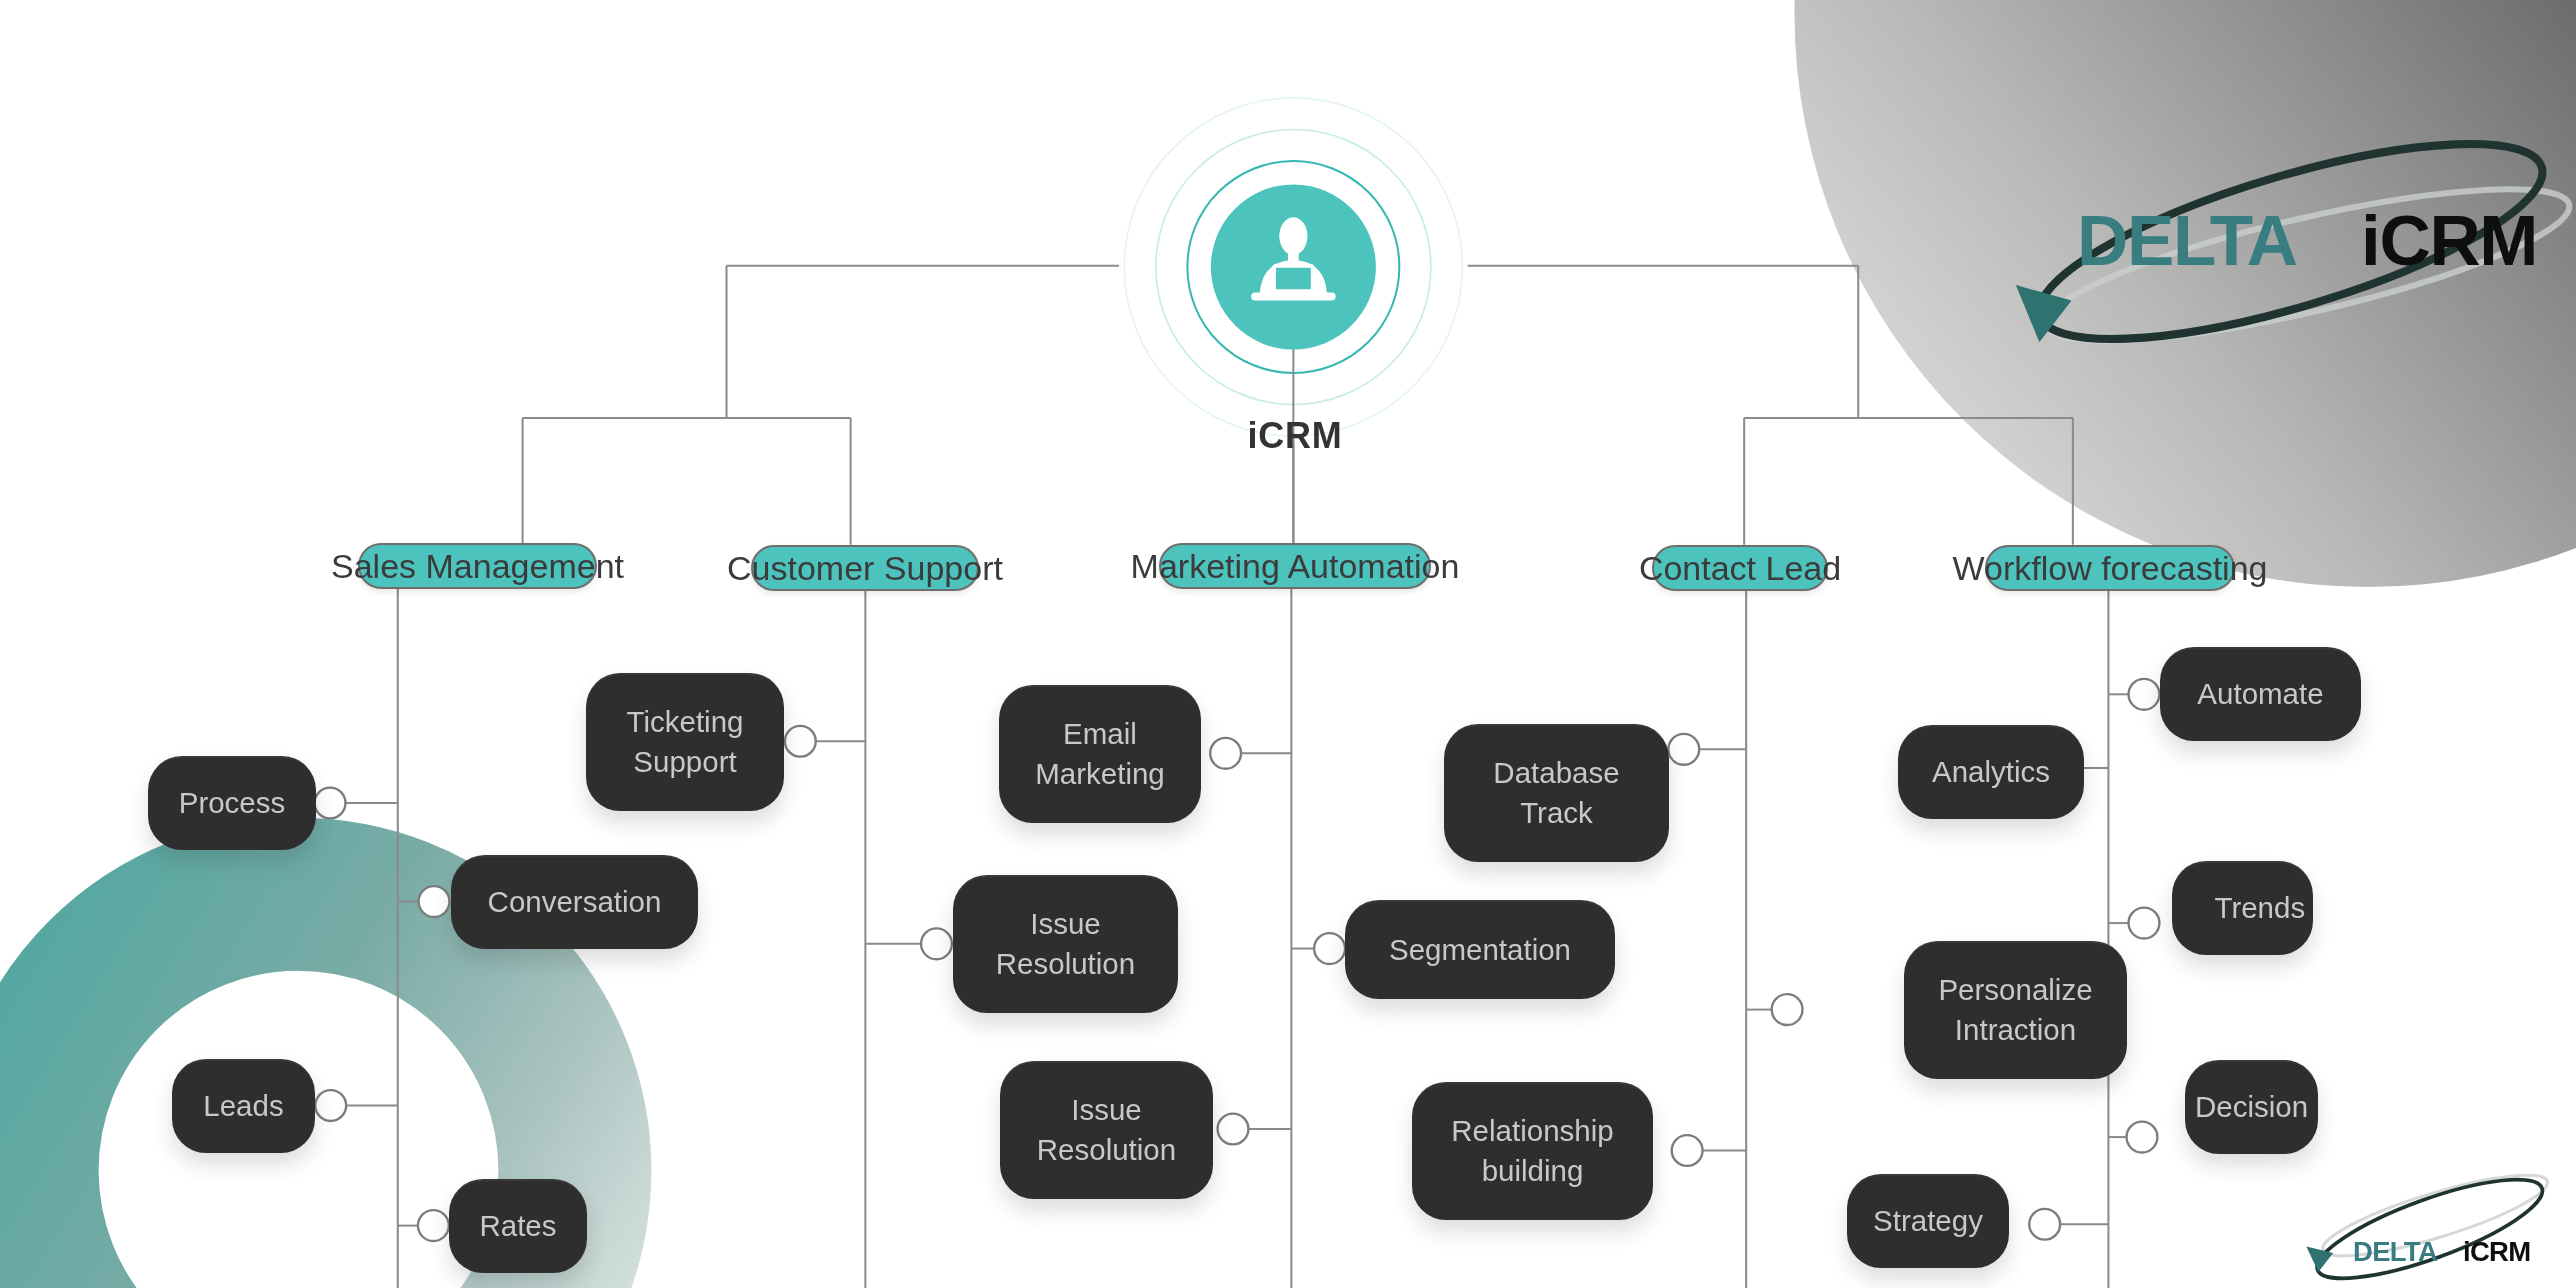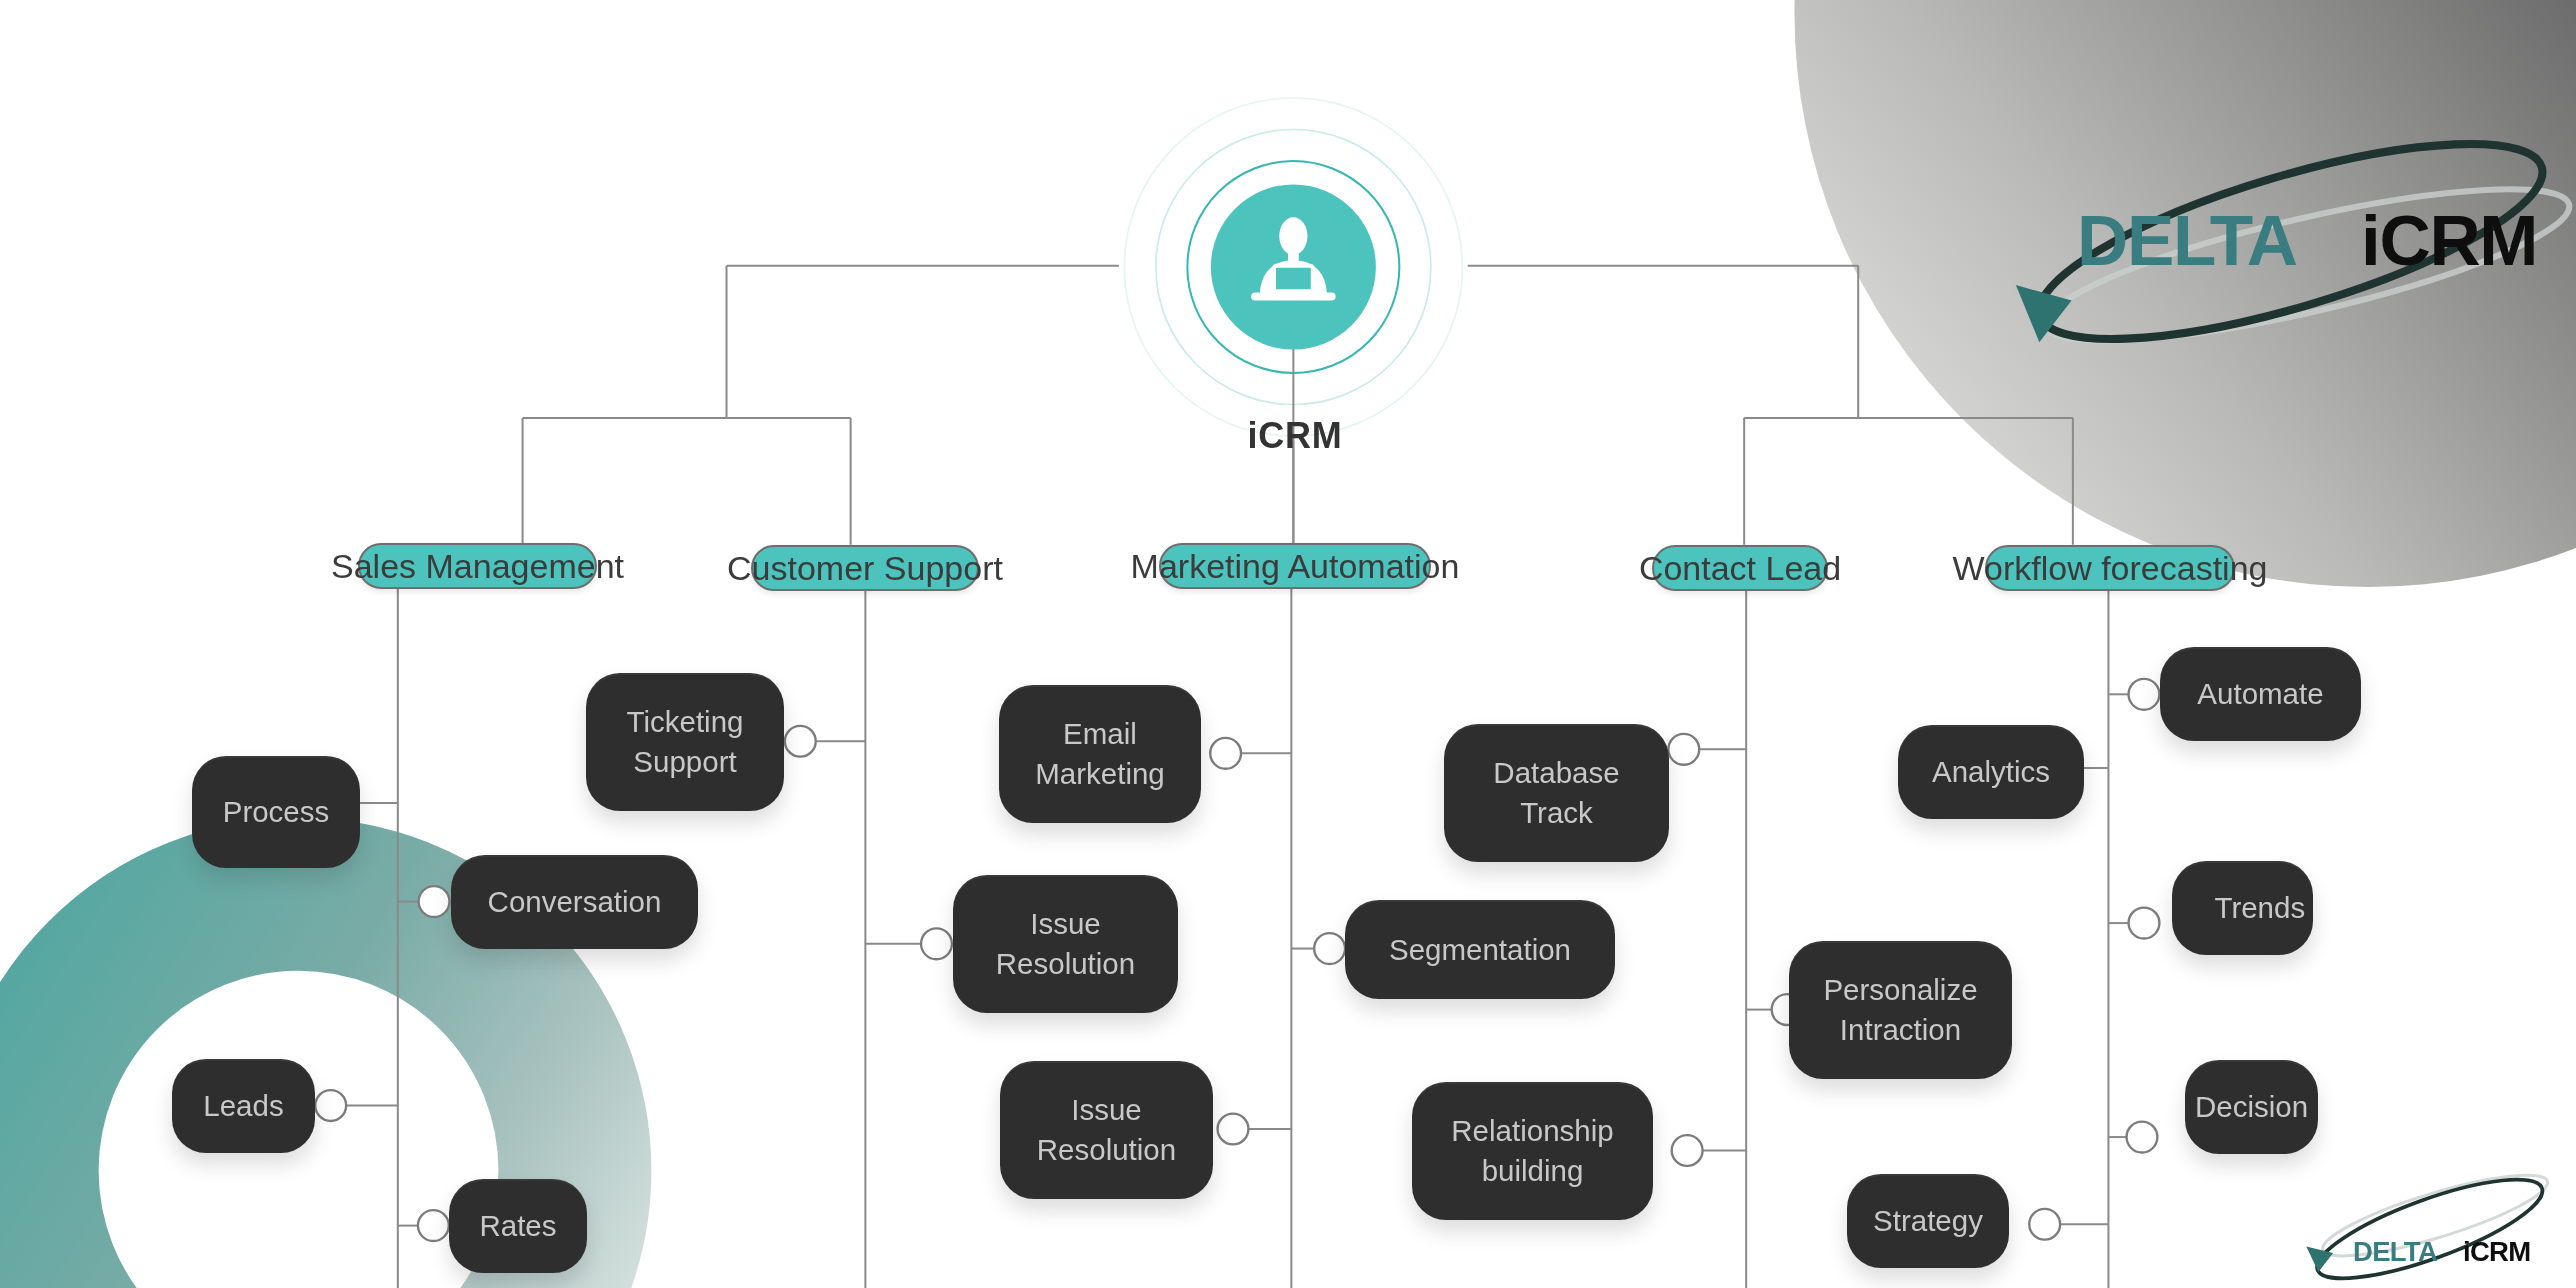"Process" #n-process { height: 112px -> 94px; margin-left: 44px -> none }
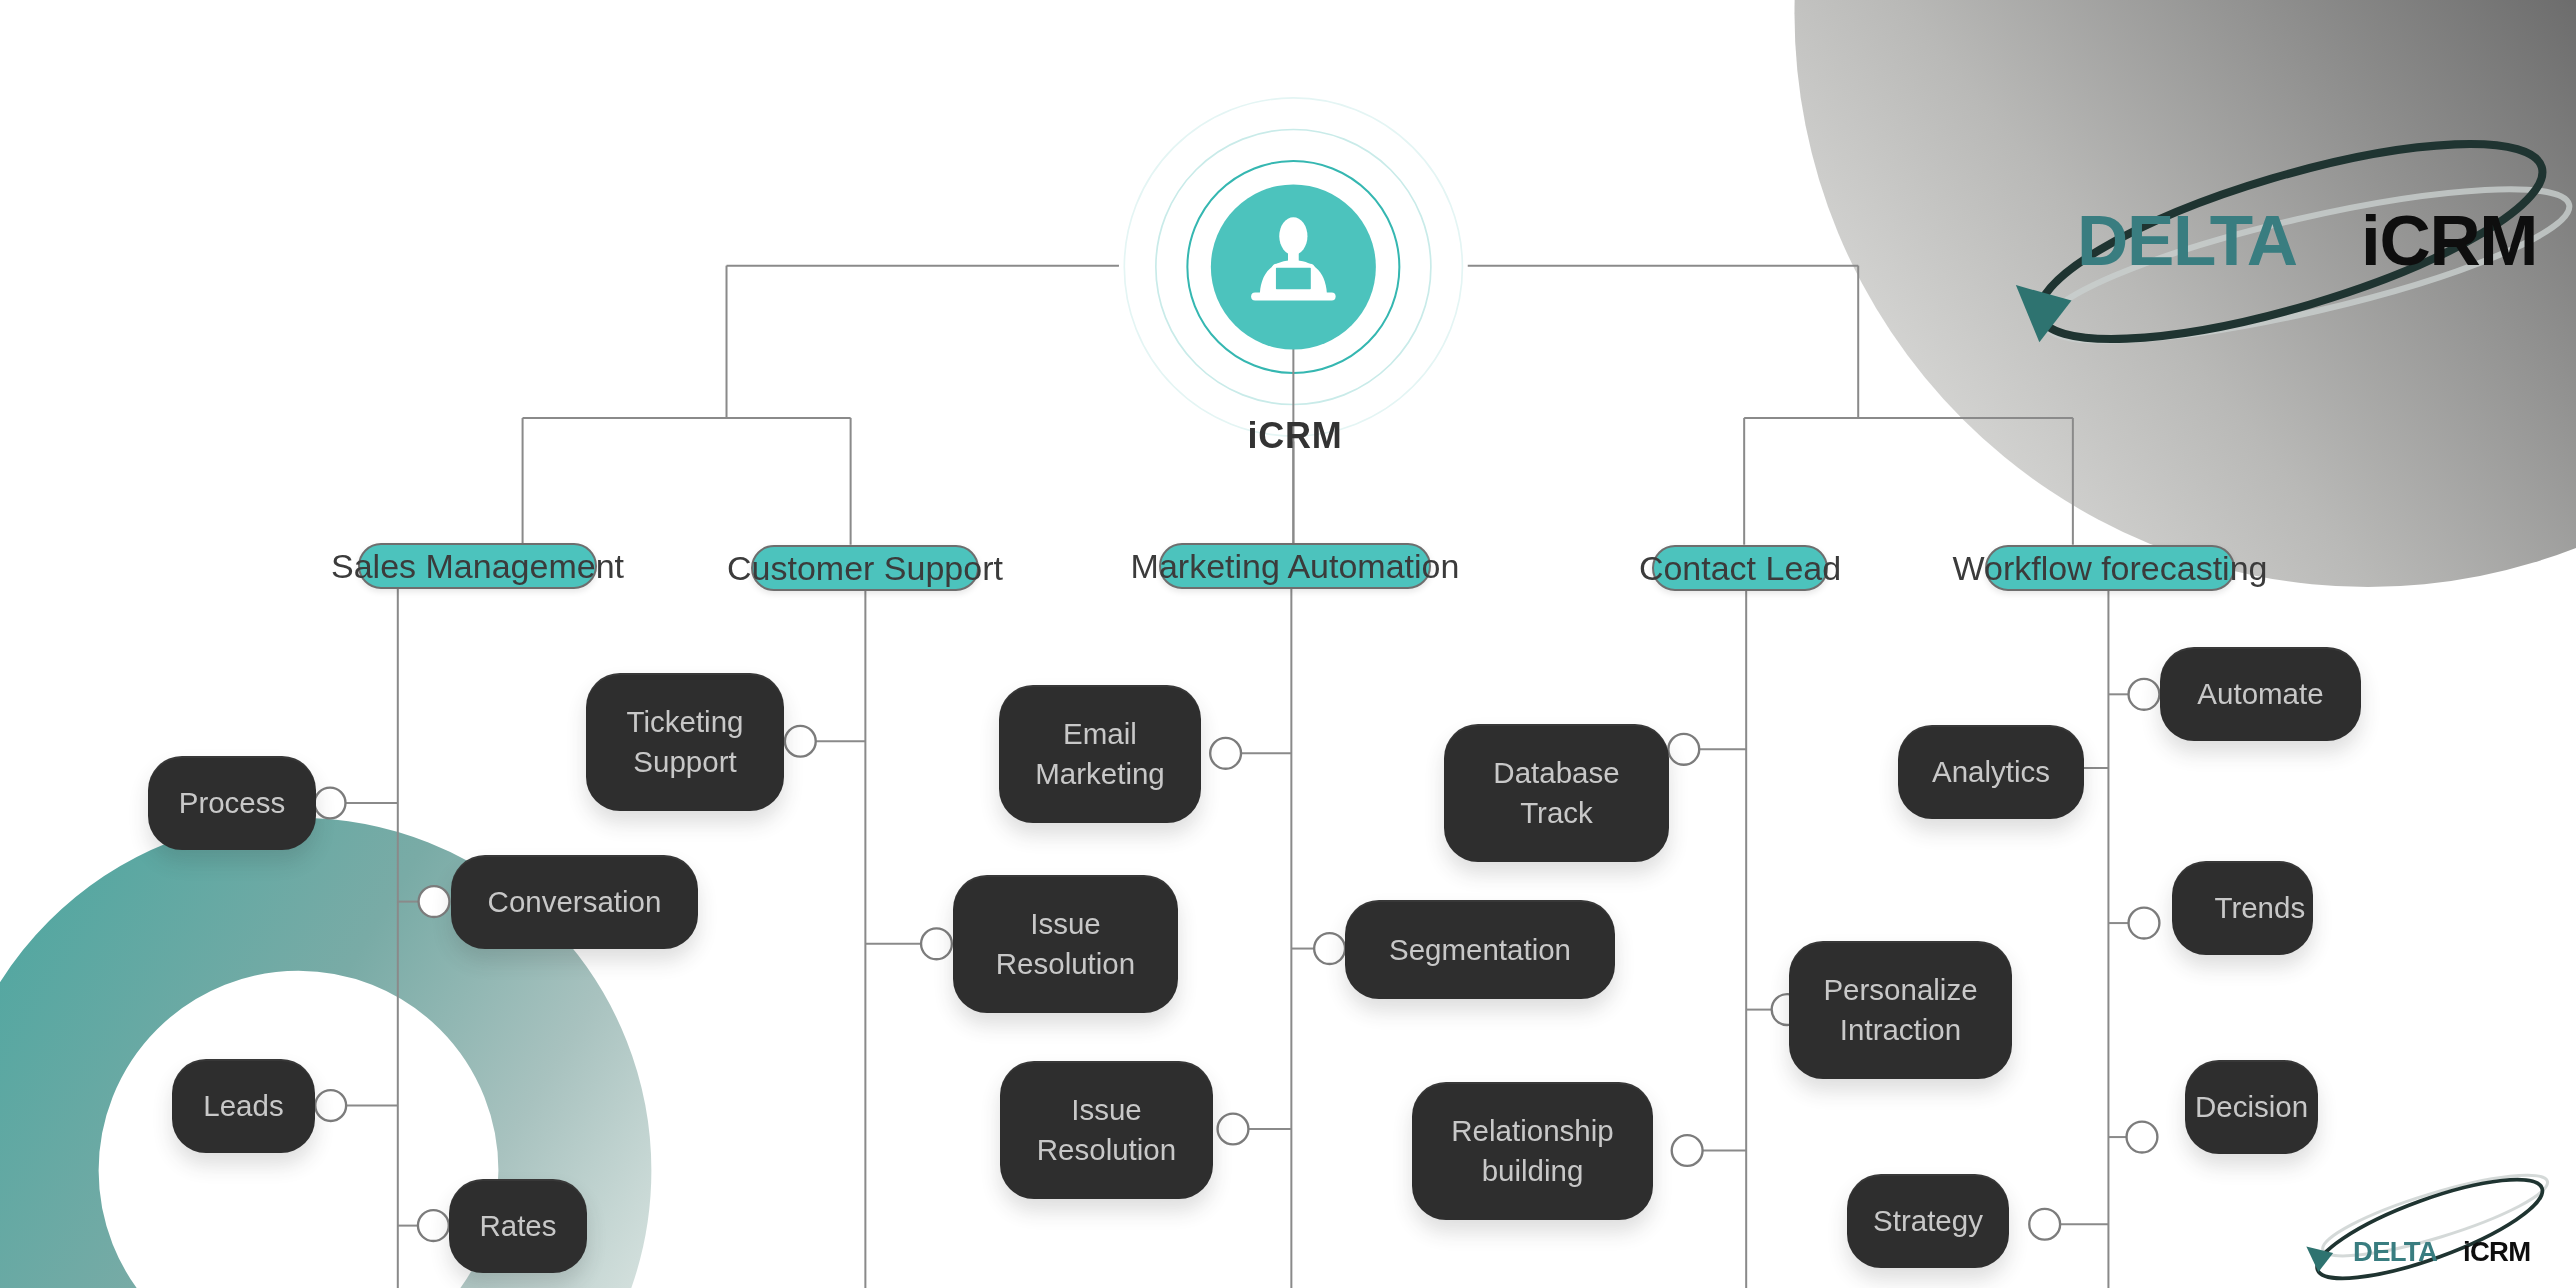"Personalize Intraction" #n-personalize { left: 1789px -> 1904px }
